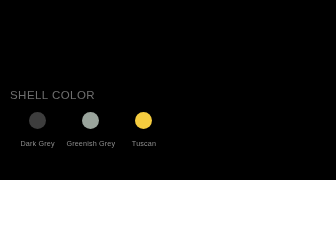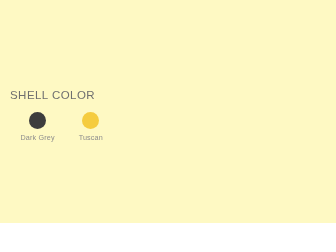"SHELL COLOR" #widget { background: #fef9c3 -> #000000; height: 223px -> 180px }
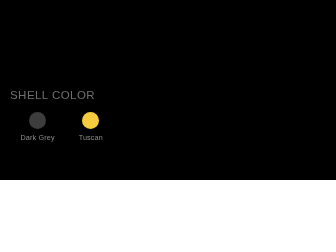"Dark Grey" .swatch-label { margin-top: 4px -> 10px }
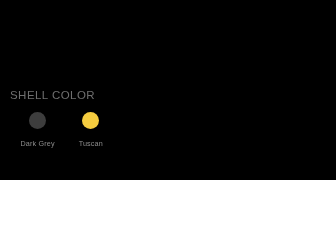"Greenish Grey" button.swatch-option { html: none -> <button> <span></span> <span>Greenish Grey</span> </button> }
